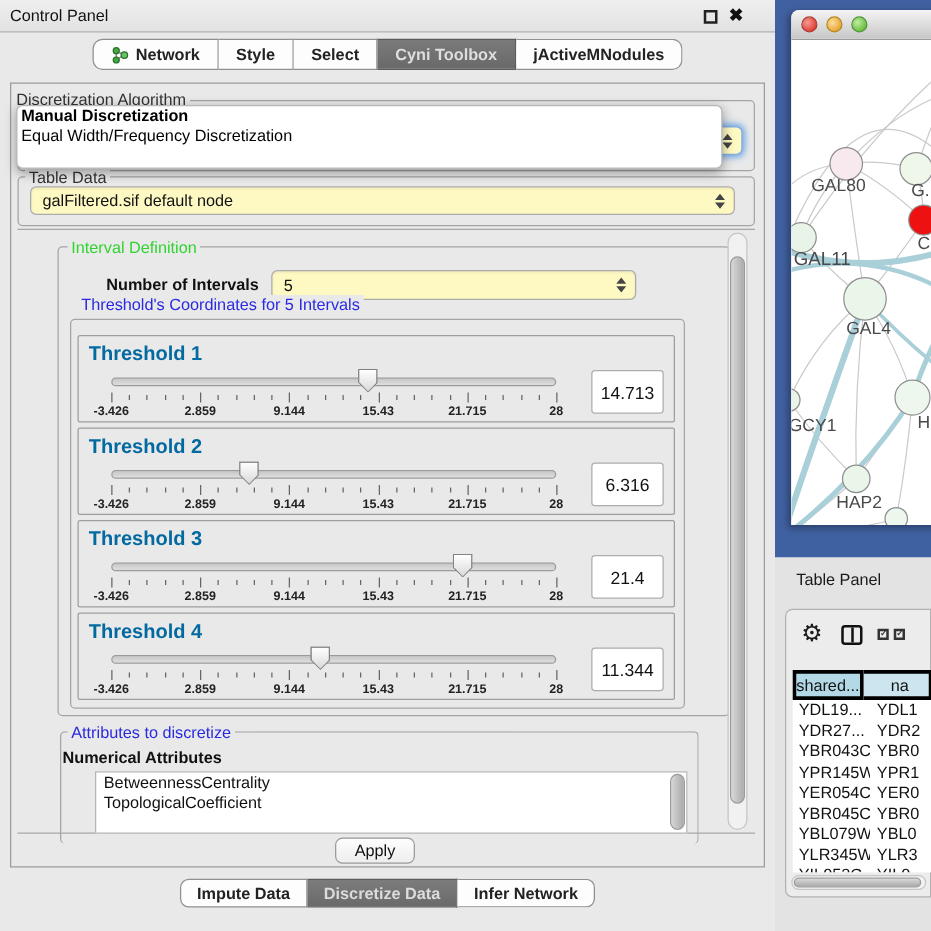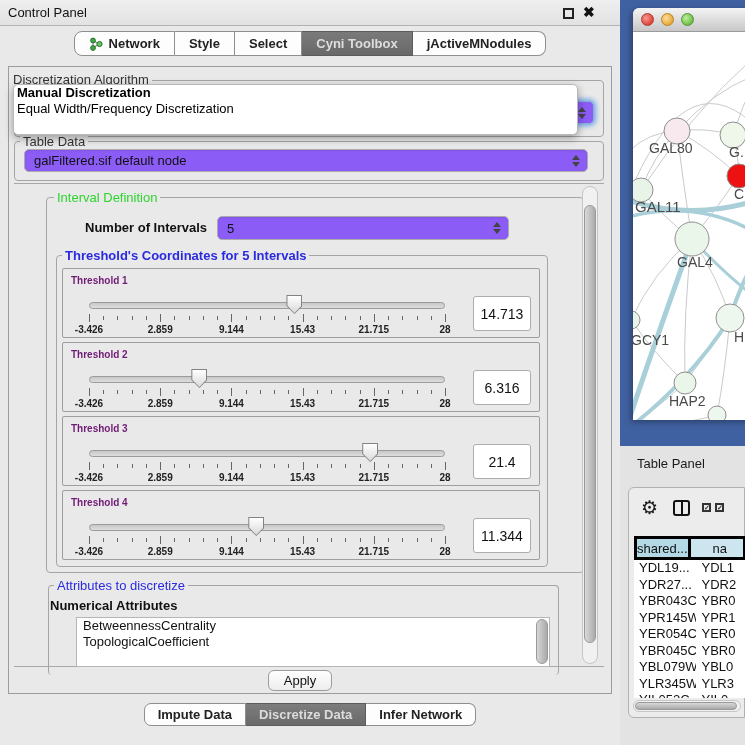"galFiltered.sif default node" .combo { background: #8b5cf6 -> #fef9c3 }
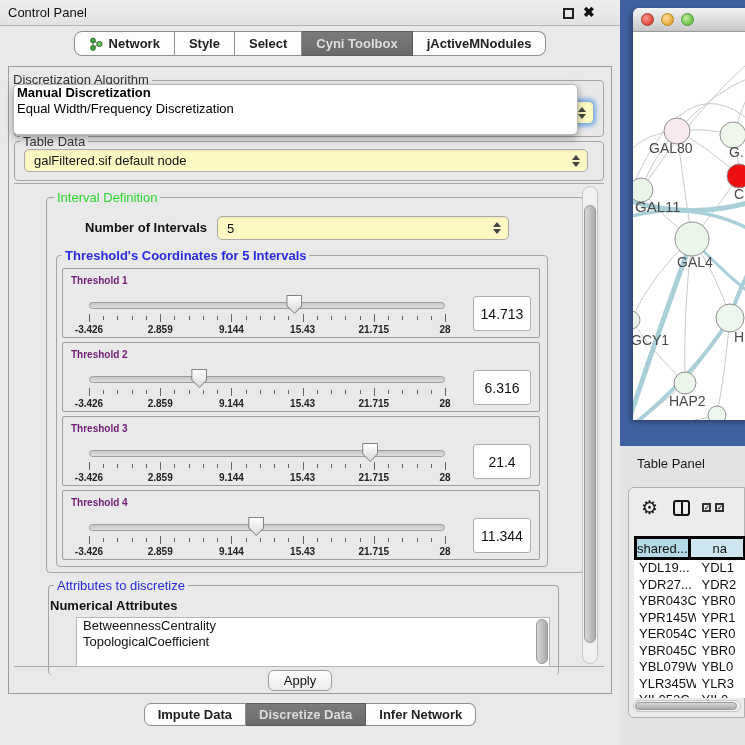"Threshold's Coordinates for 5 Intervals" span.grouplabel { font-weight: bold -> none; top: 64px -> 52px }
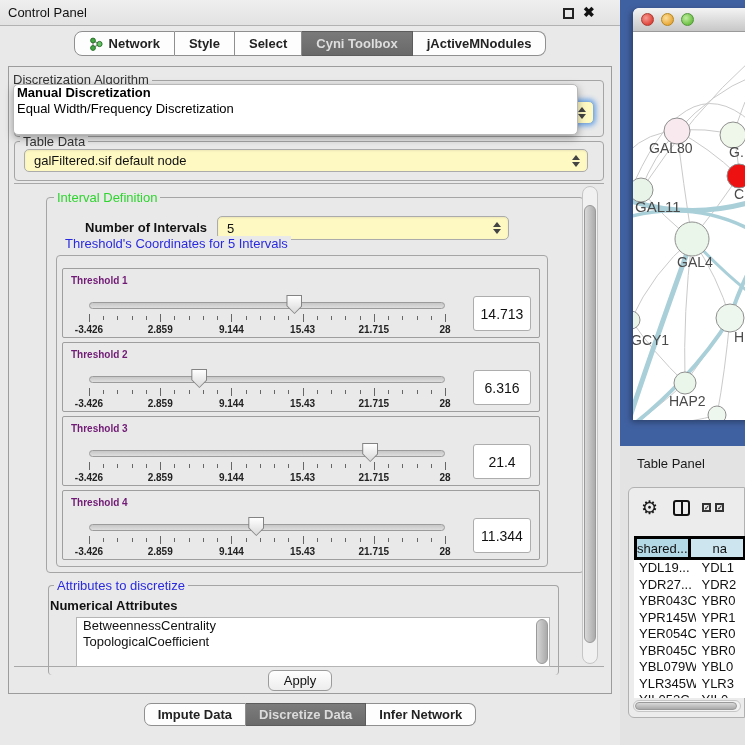"Threshold 1" .threshold-panel .tlabel { color: #701a75 -> #0369a1; font-size: 10px -> 16px }
